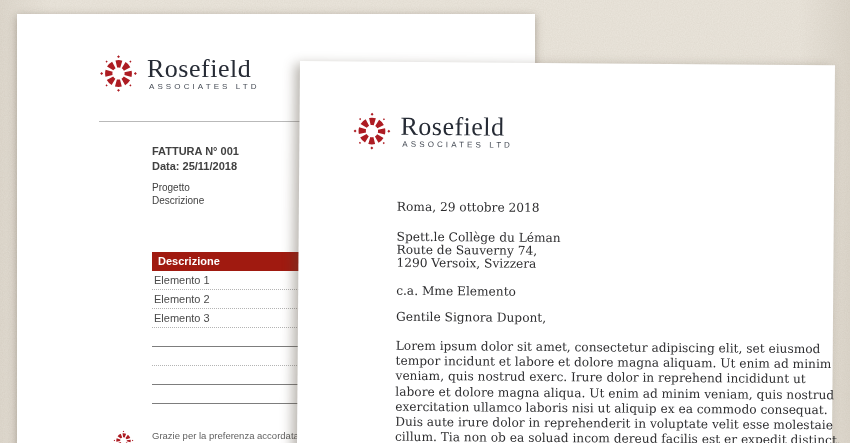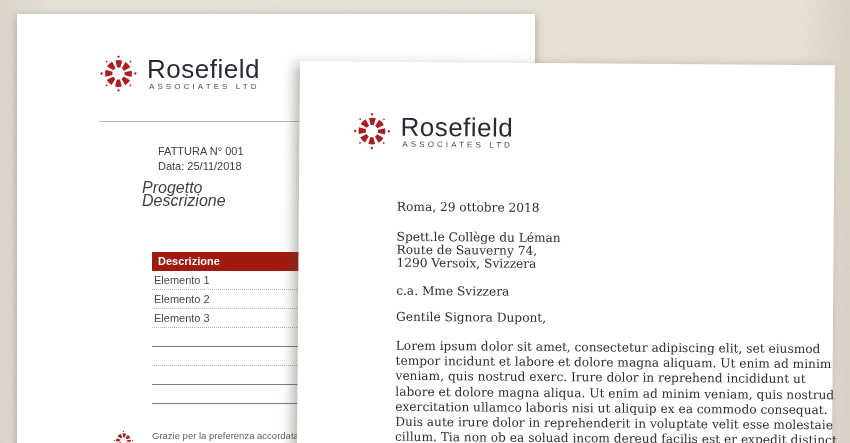"Rosefield" .brand-name { font-family: Liberation Sans, sans-serif -> Liberation Serif, serif }
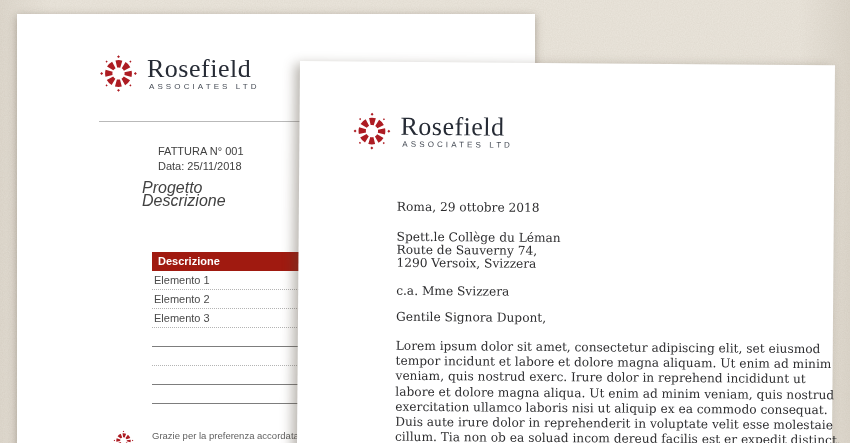"FATTURA N° 001" .inv-meta1 { font-weight: none -> bold; left: 141px -> 135px }
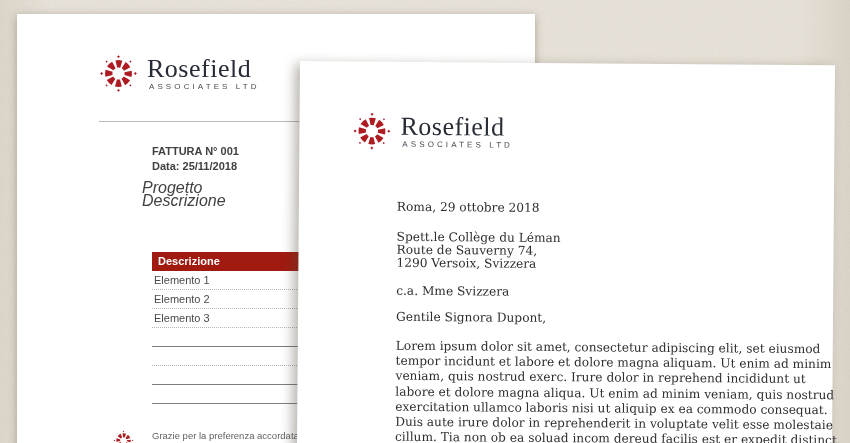"Progetto" .inv-meta2 { font-size: 16px -> 10px; font-style: italic -> none; left: 125px -> 135px }
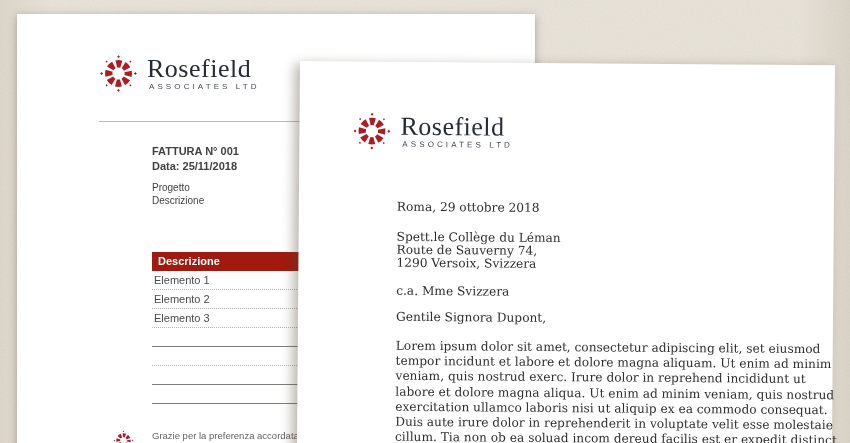"c.a. Mme Svizzera" div.letter { text: Svizzera -> Elemento }
